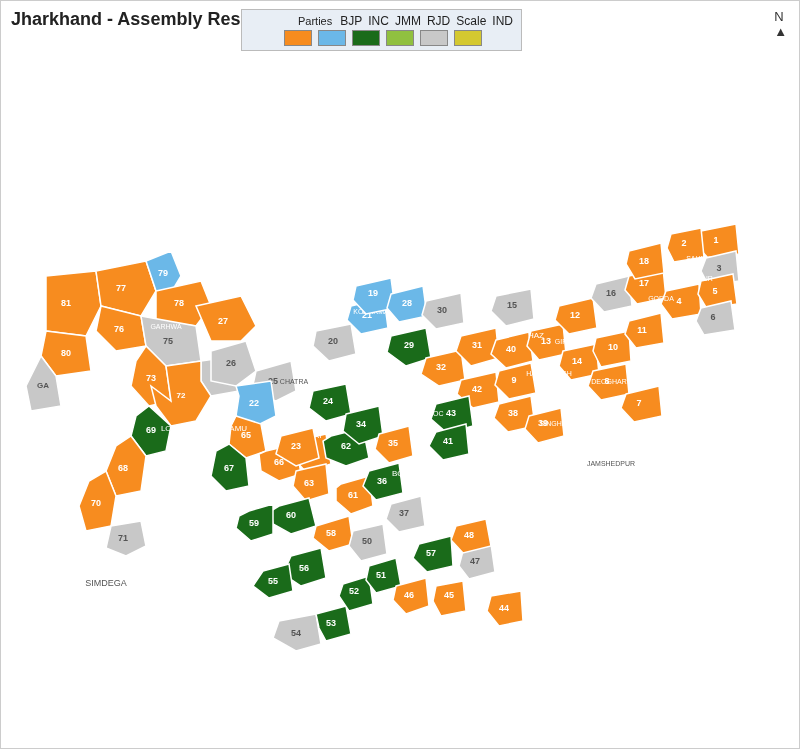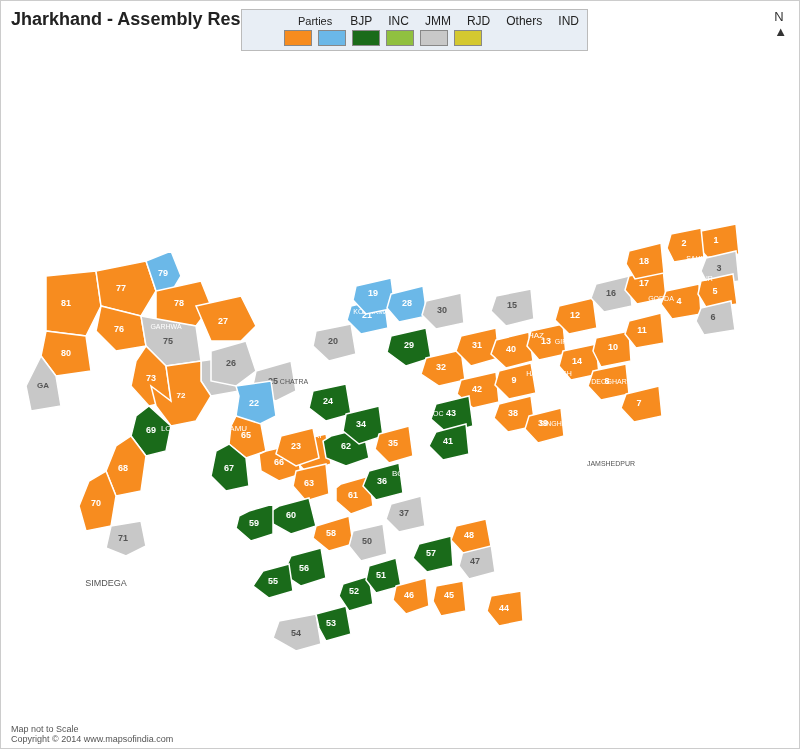"Parties" #legend-row1 { gap: 16px -> 6px }
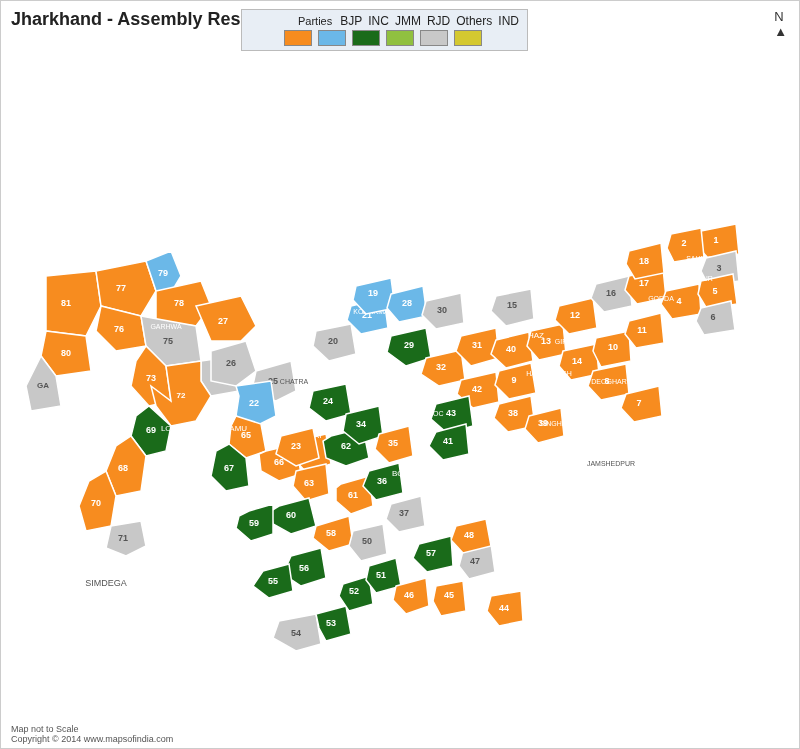"Others" span.legend-label { text: Others -> Scale }
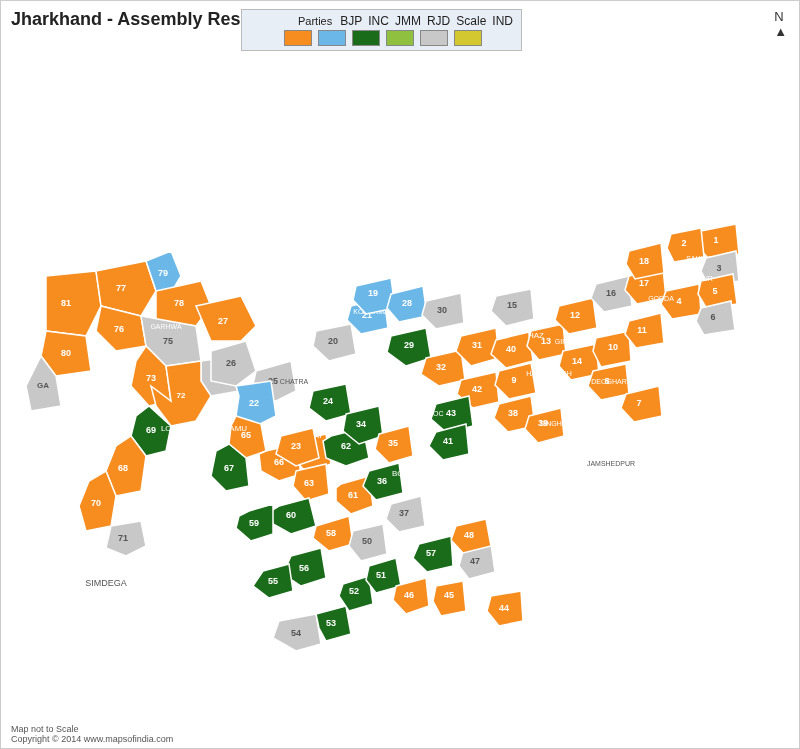"Map not to Scale" div { html: <div> <div>Map not to Scale</div> <div>Copyright © 2014 www.mapsofindia.com</div> </div> -> none }
